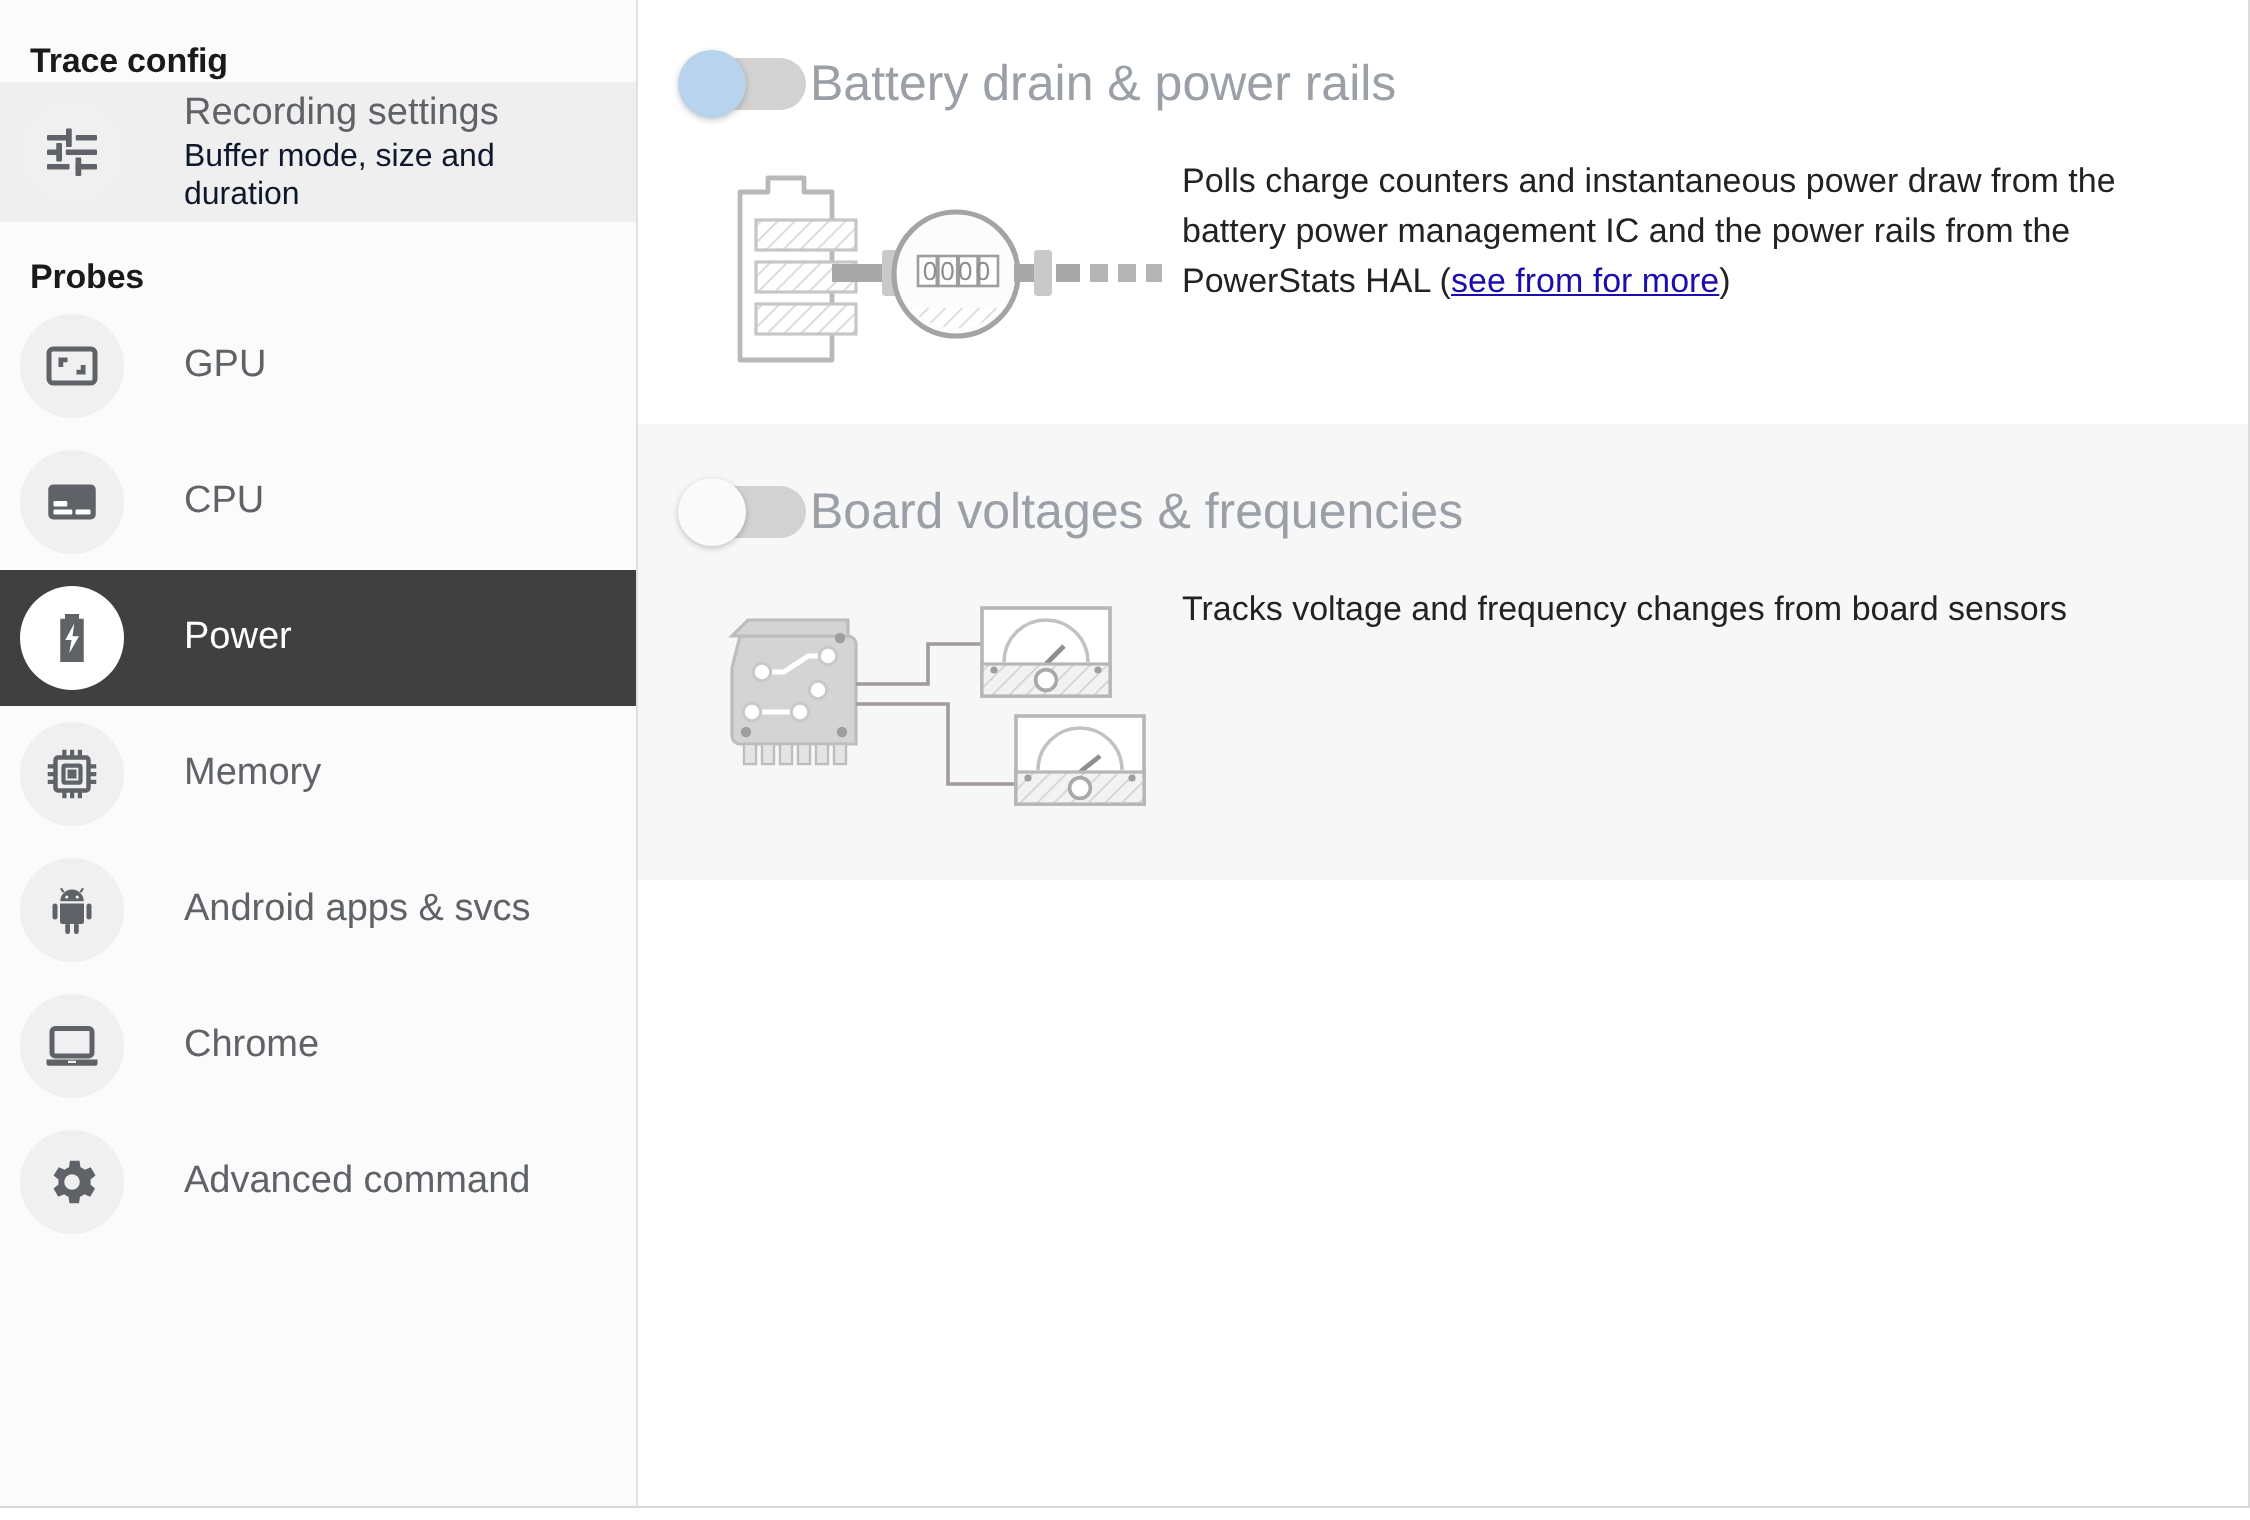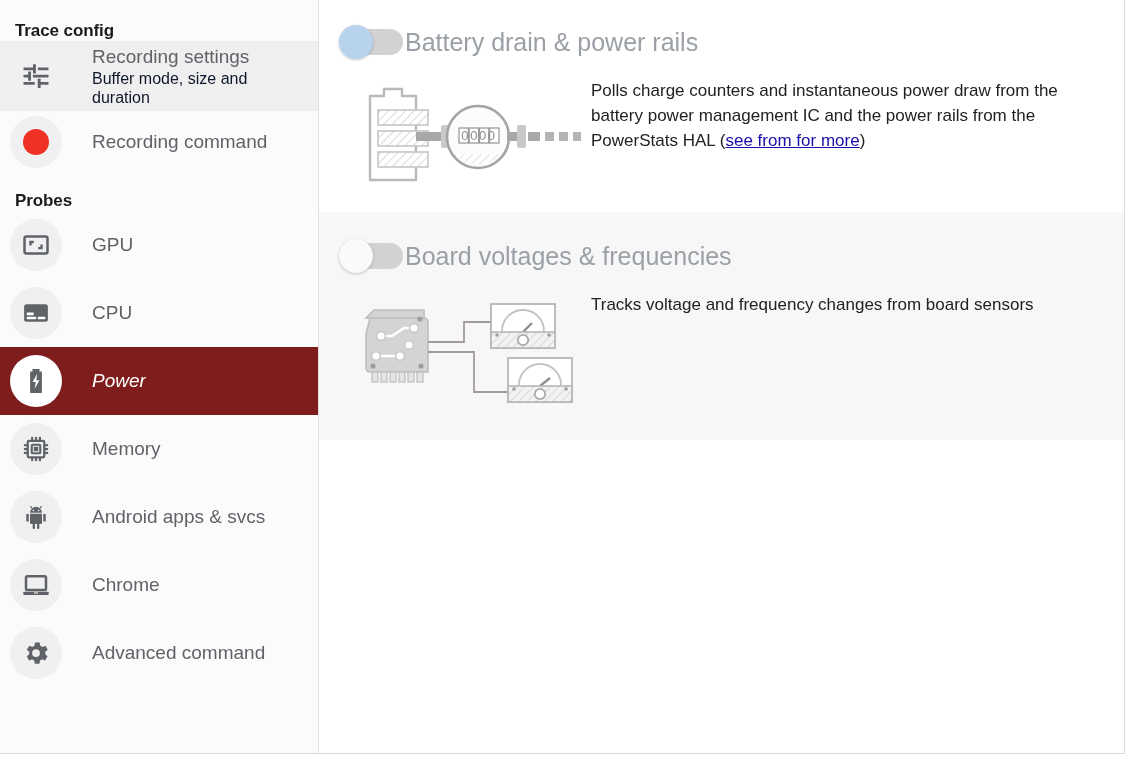"Recording command" div.nav-item { html: <div> <span> <span></span> </span> <span> <span>Recording command</span> </span> </div> -> none }
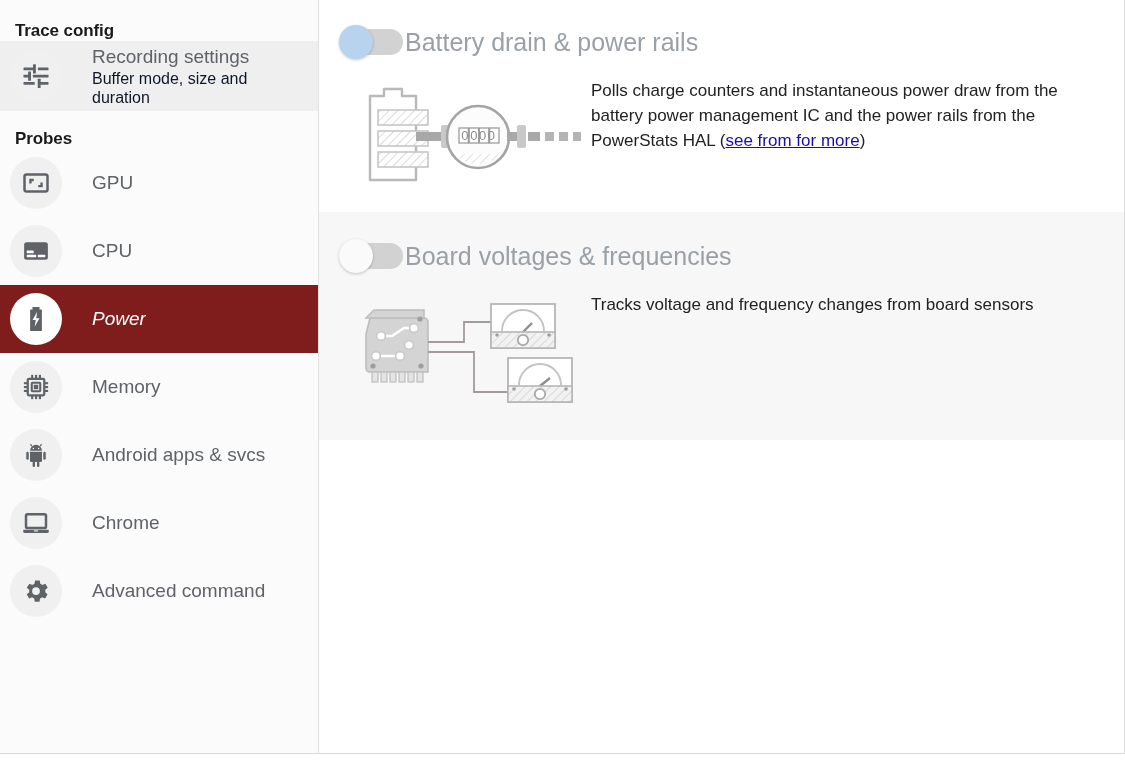"Power" .nav-item.active { background: #7f1d1d -> #404040; font-style: italic -> none }
